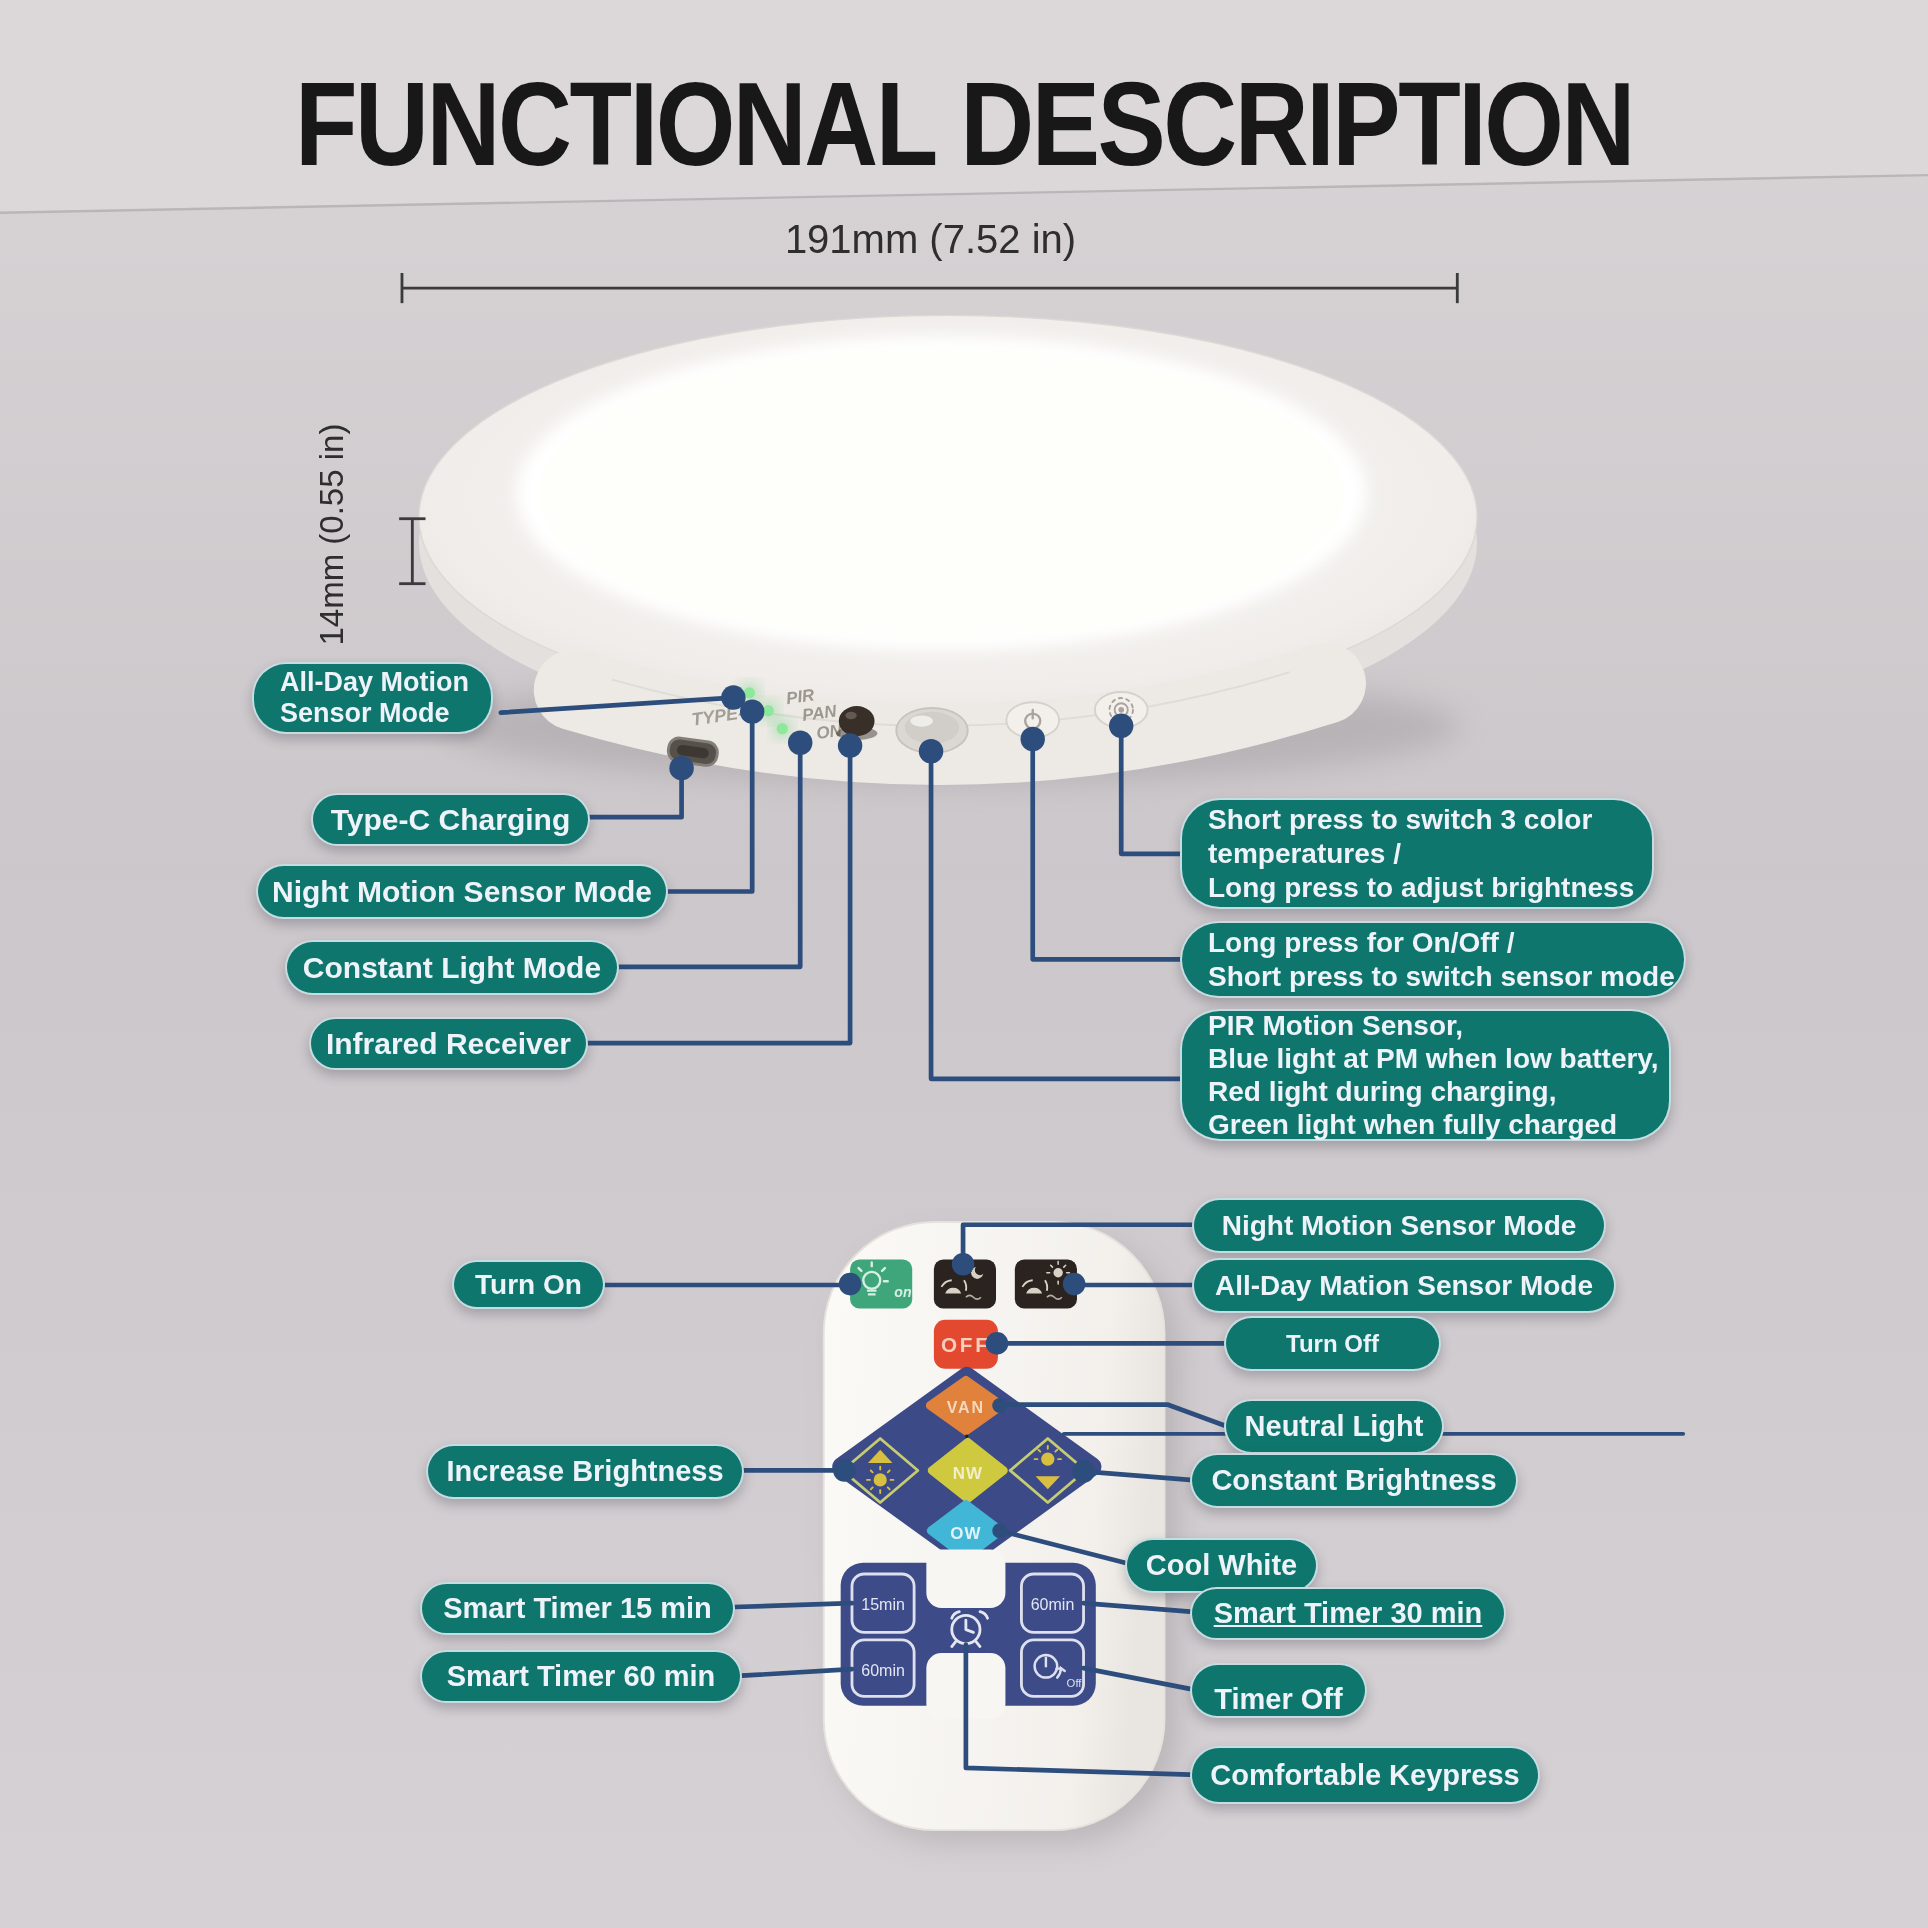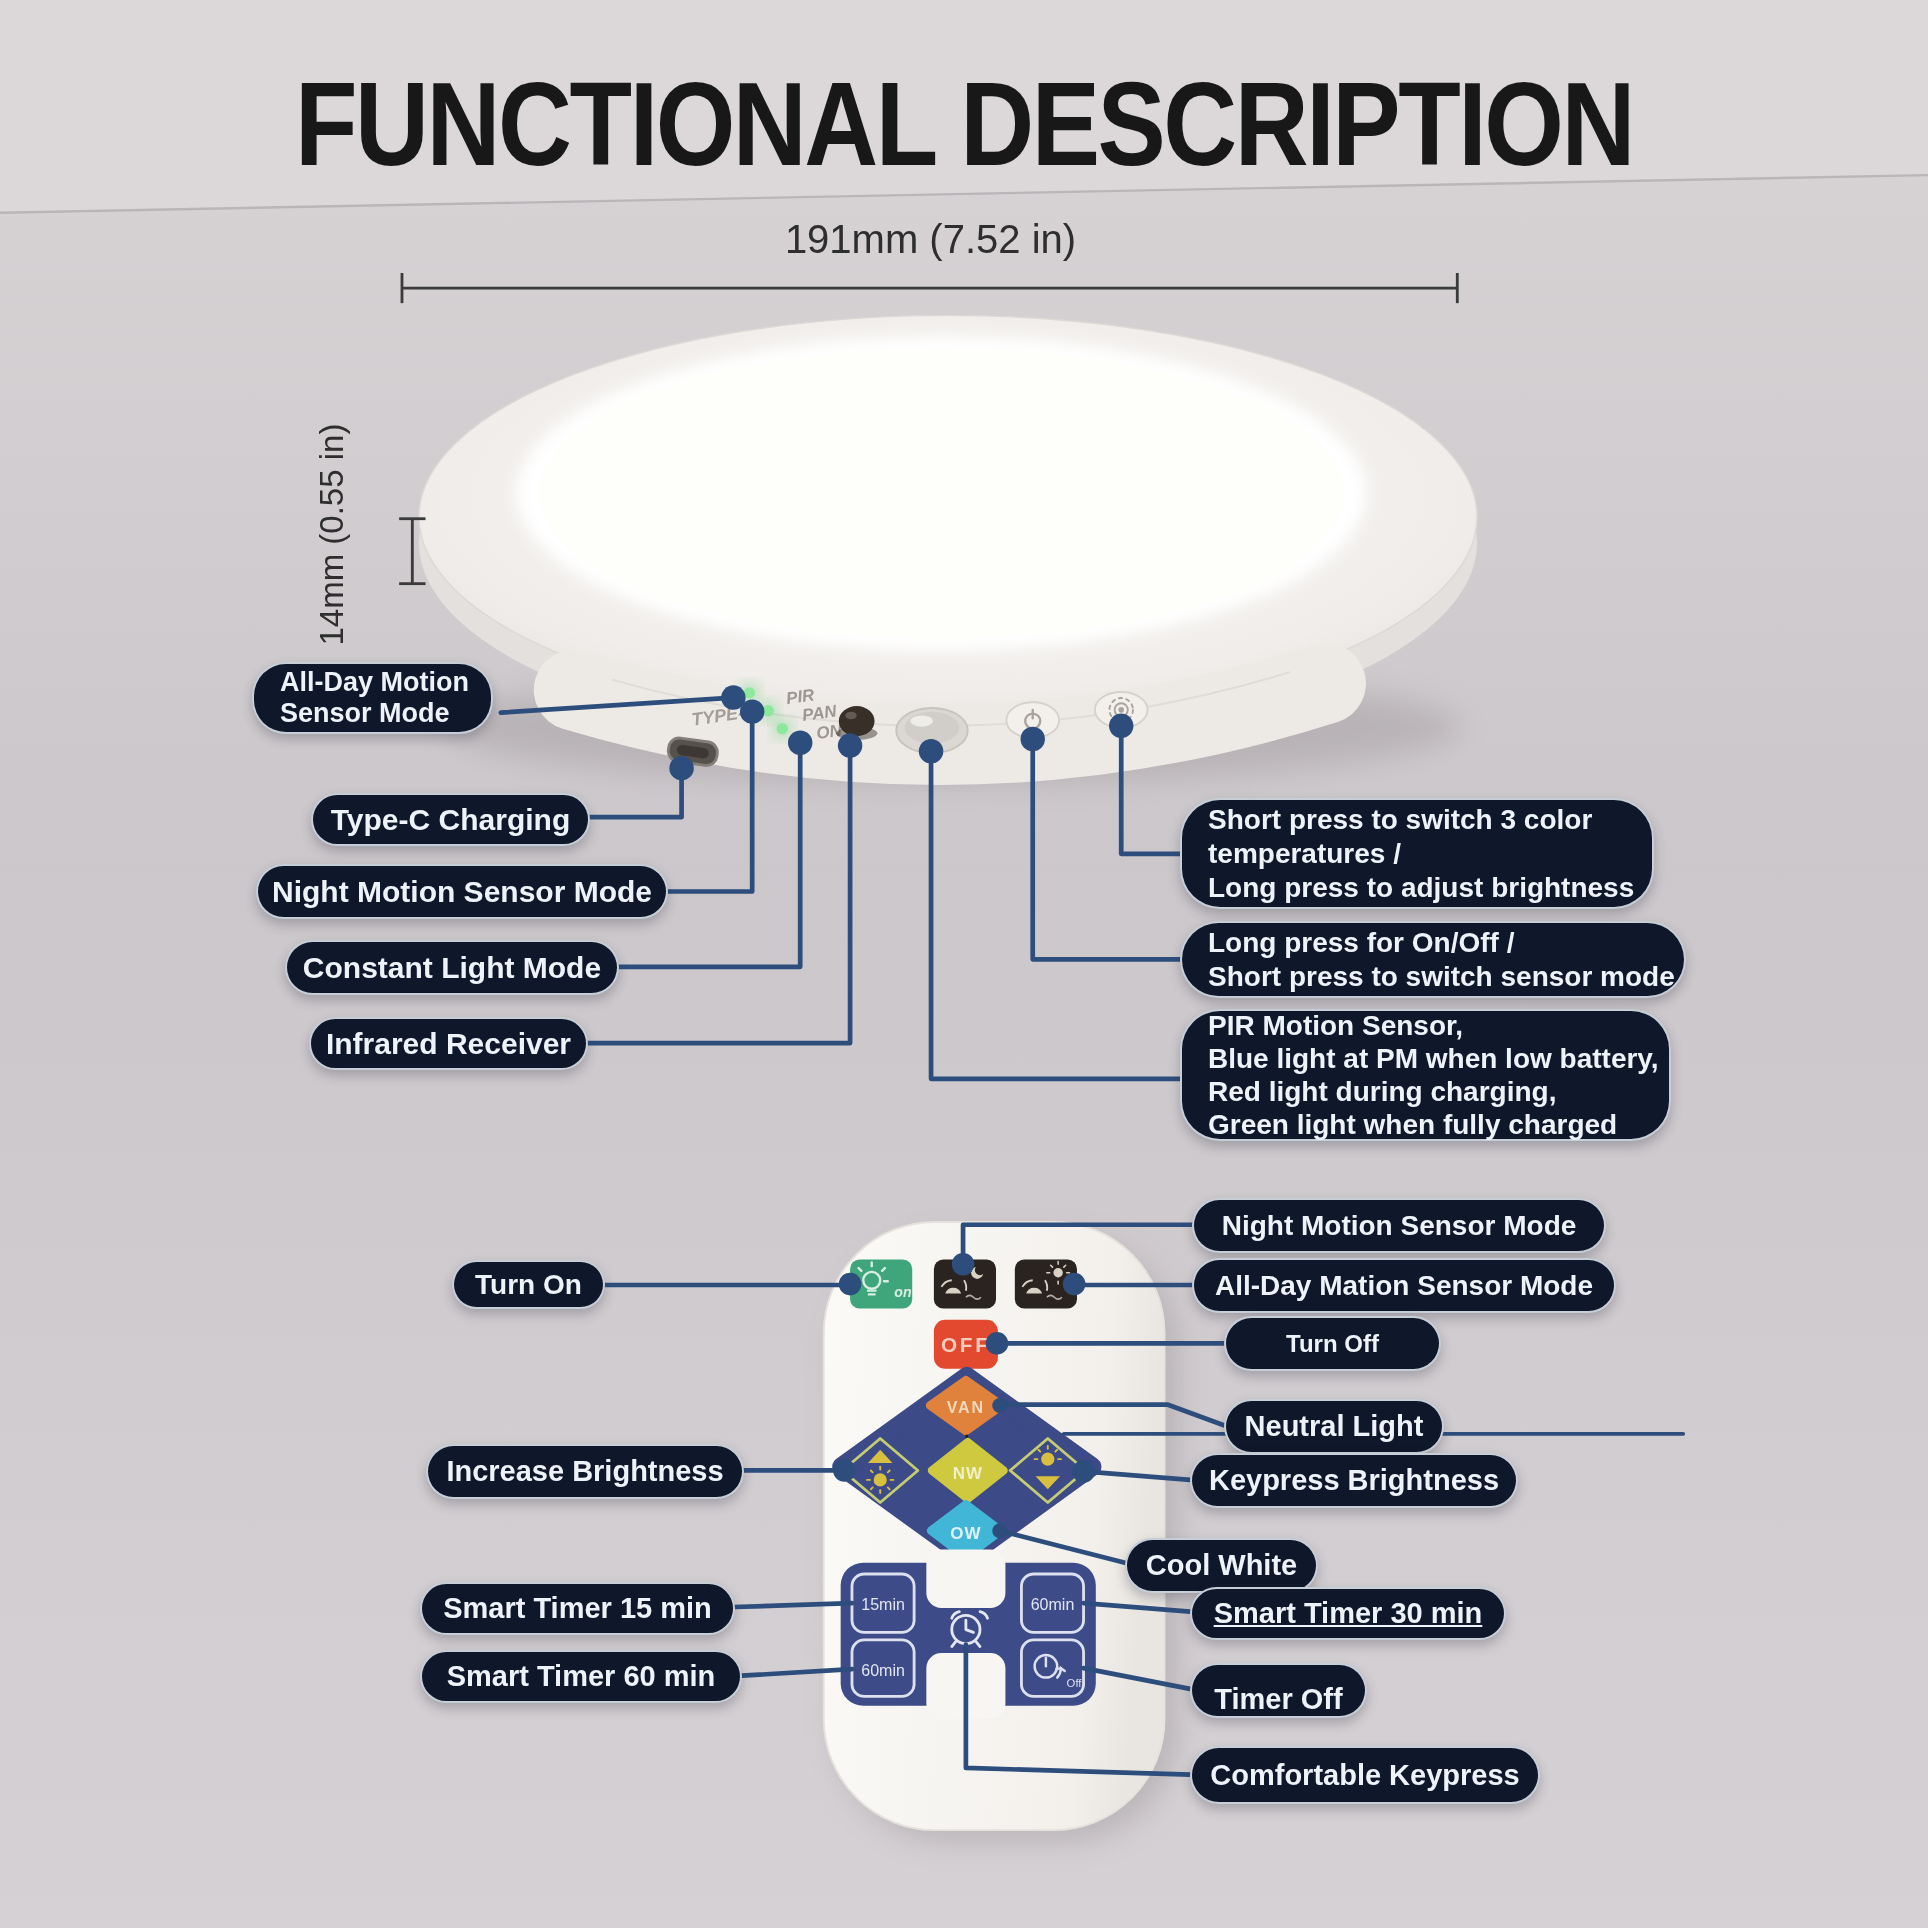"All-Day Motion" .bubble { background: #0f172a -> #0f766e }
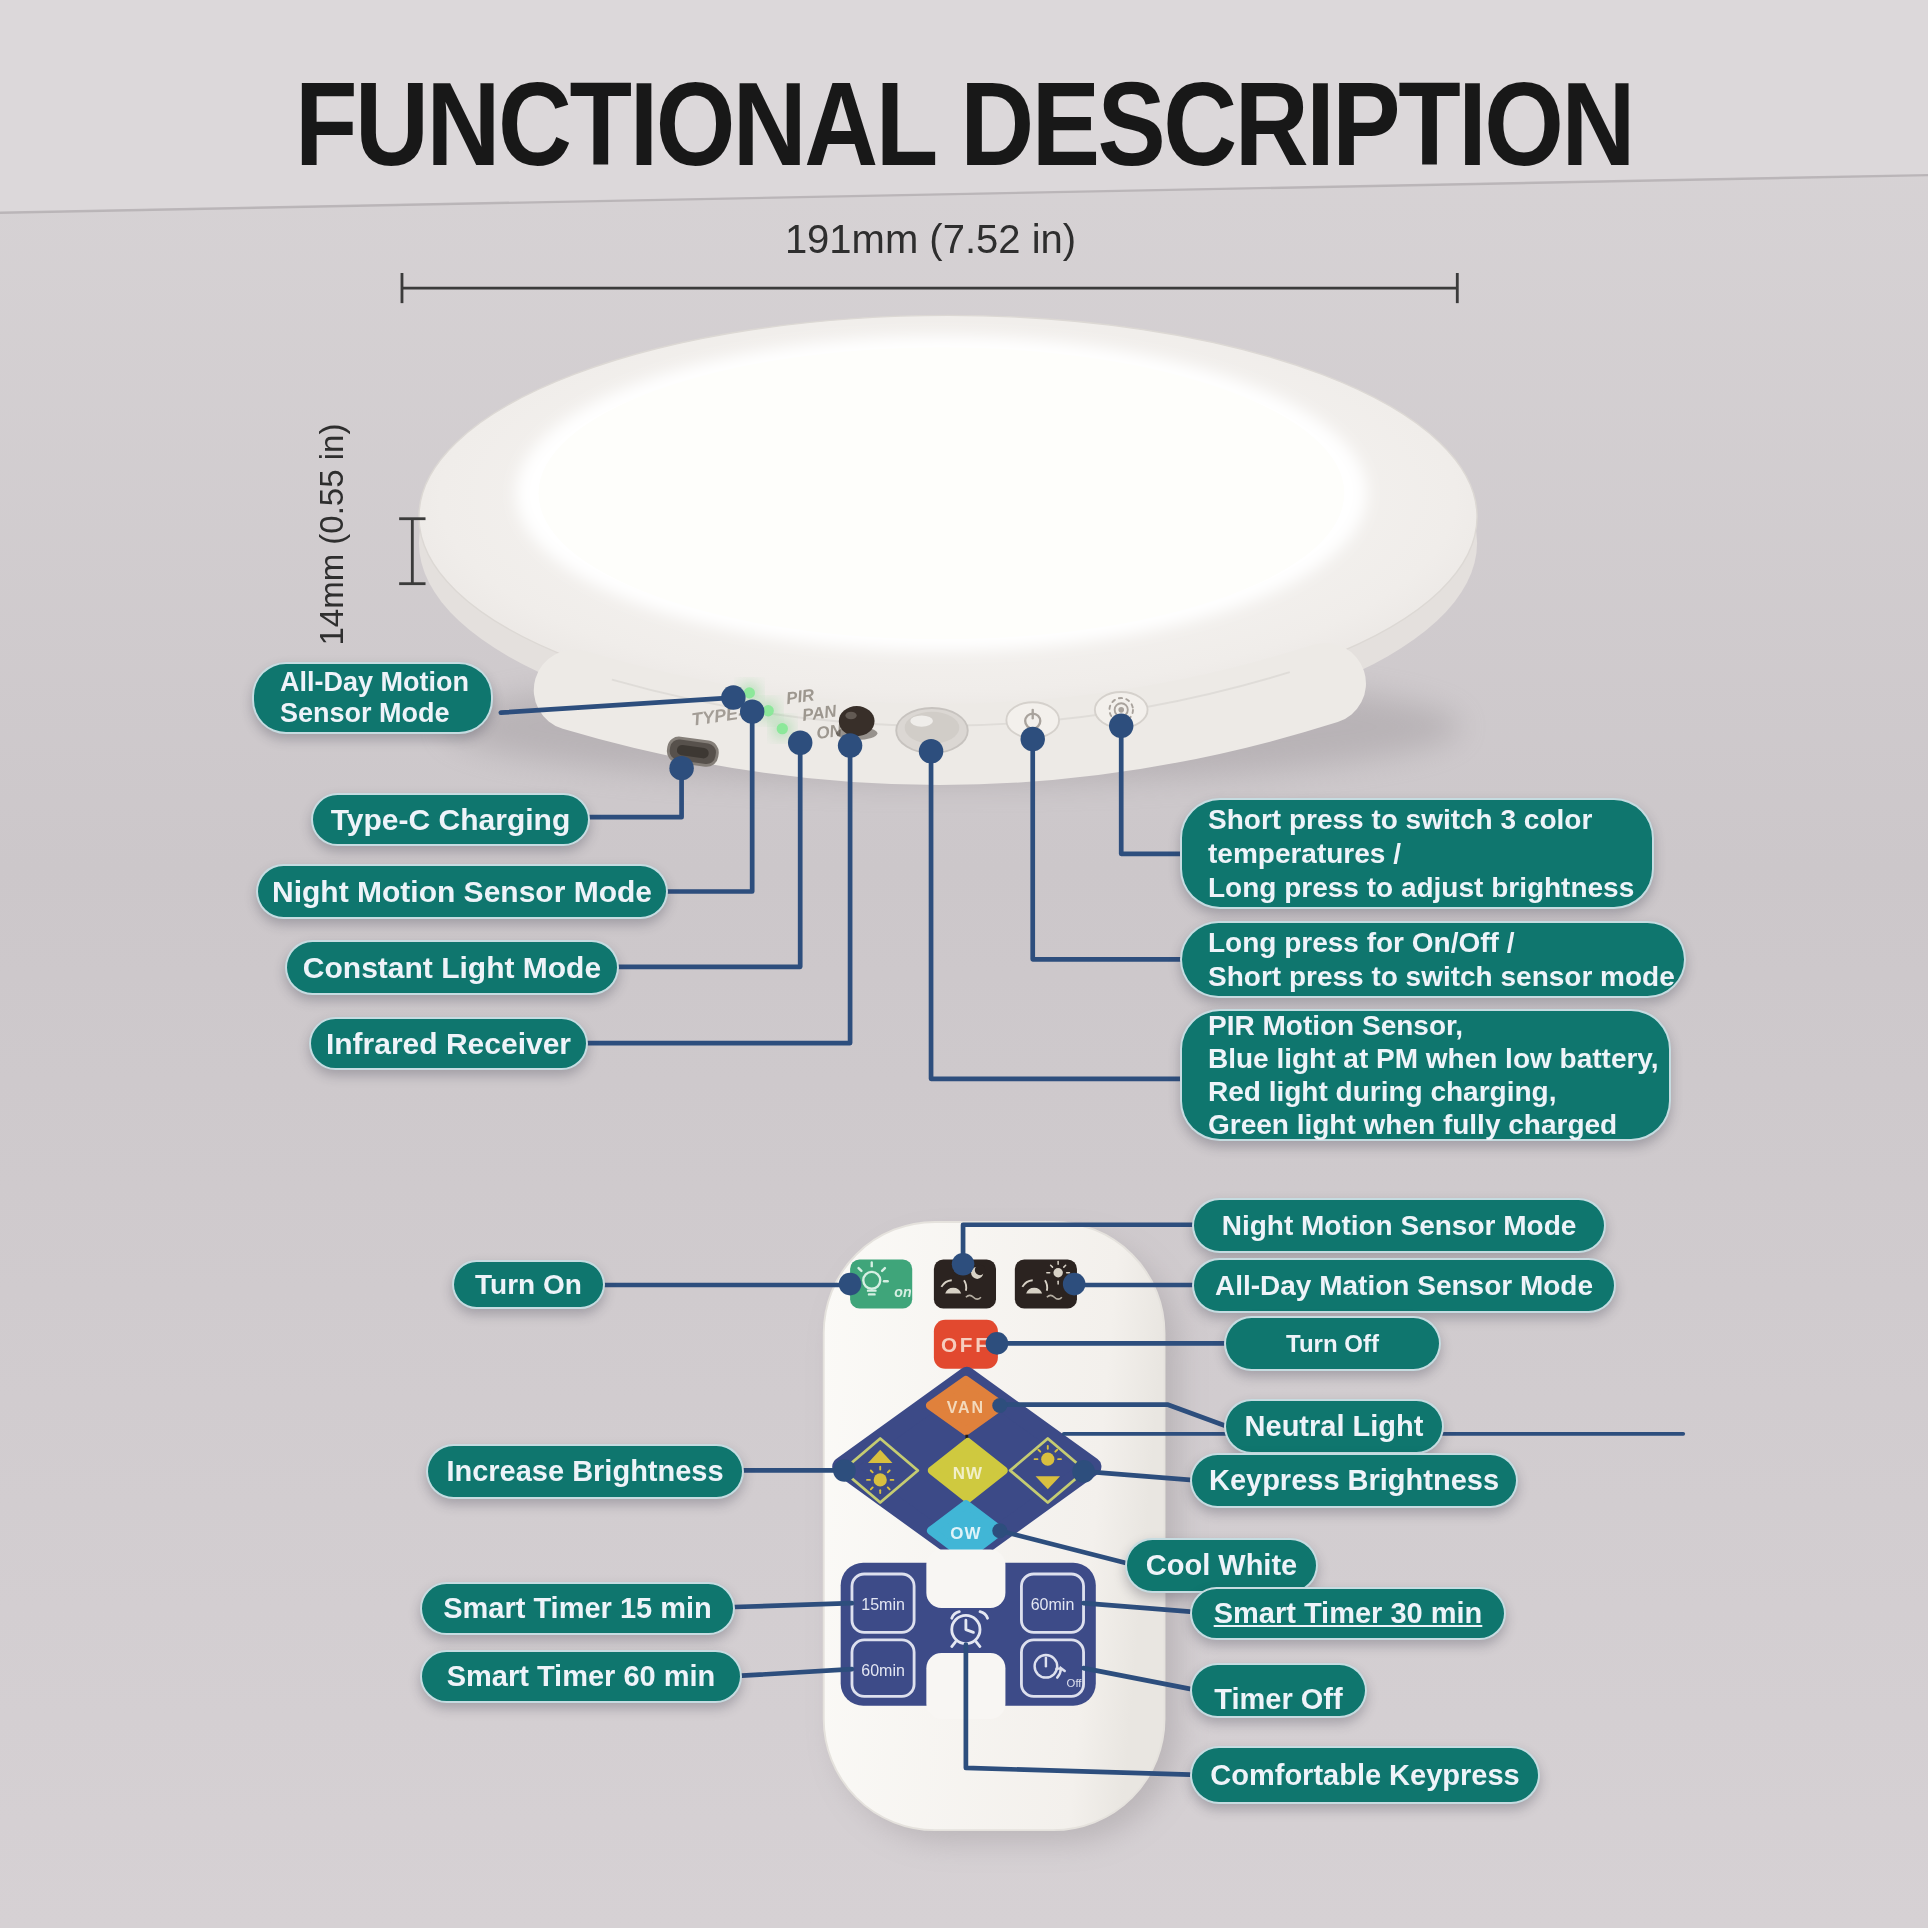"Keypress Brightness" span.ln { text: Keypress -> Constant }
